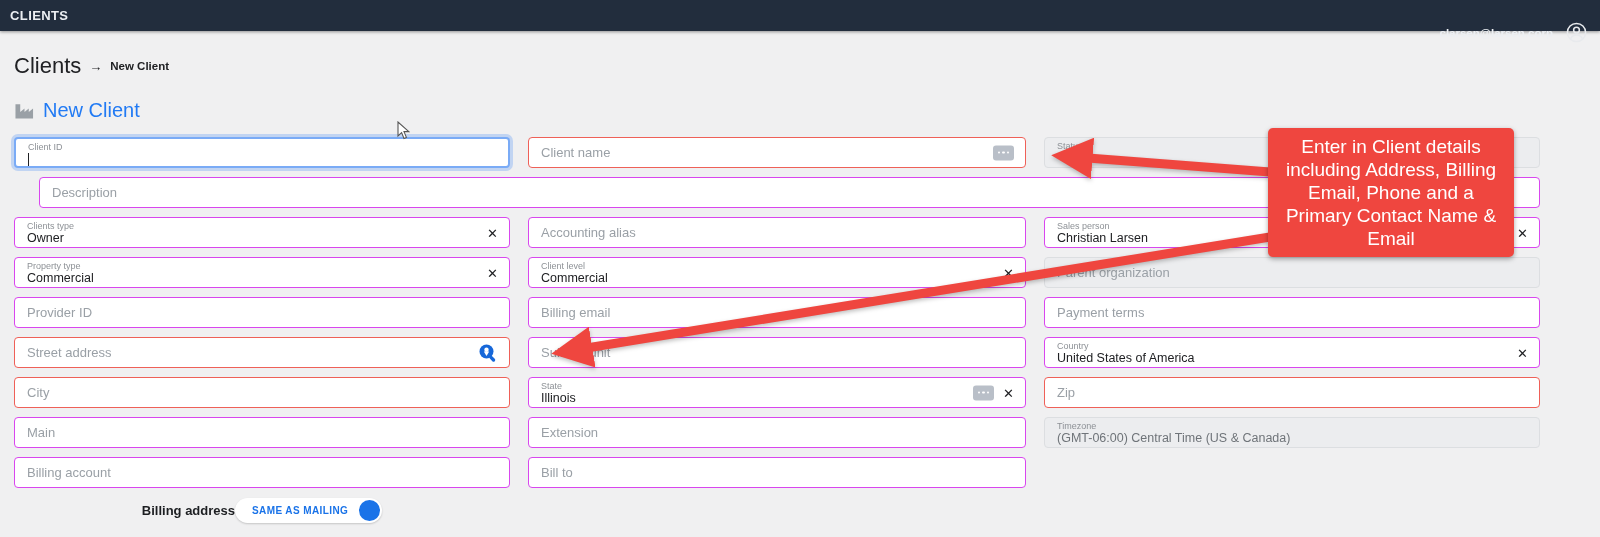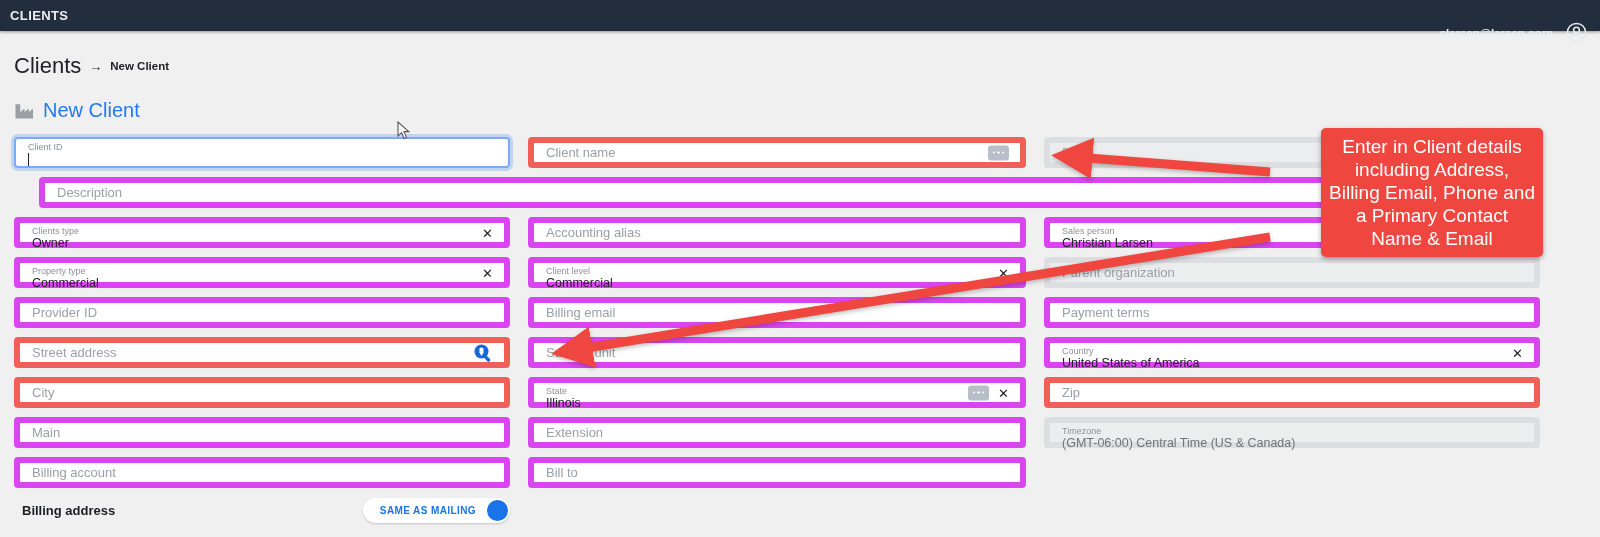"Client name" .fld { border: 6px solid #d946ef -> 1px solid #d946ef }
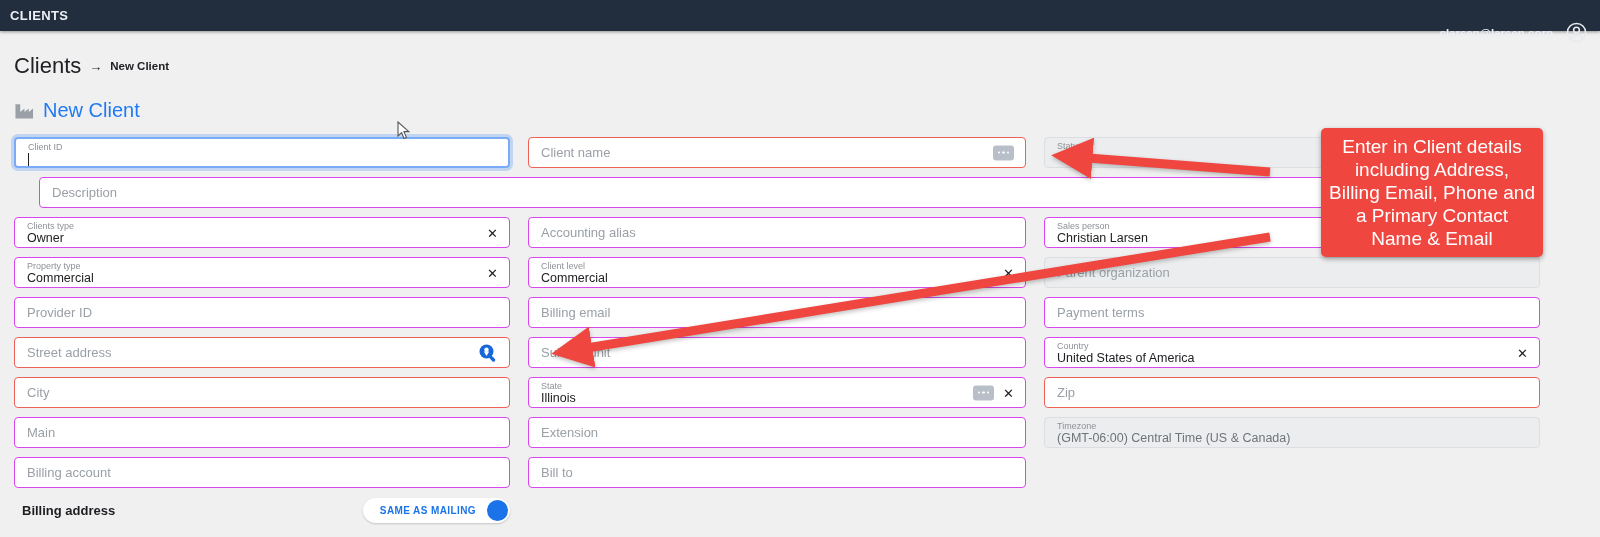"Enter in Client details including" .annotation-box { left: 1321px -> 1268px; width: 222px -> 246px }
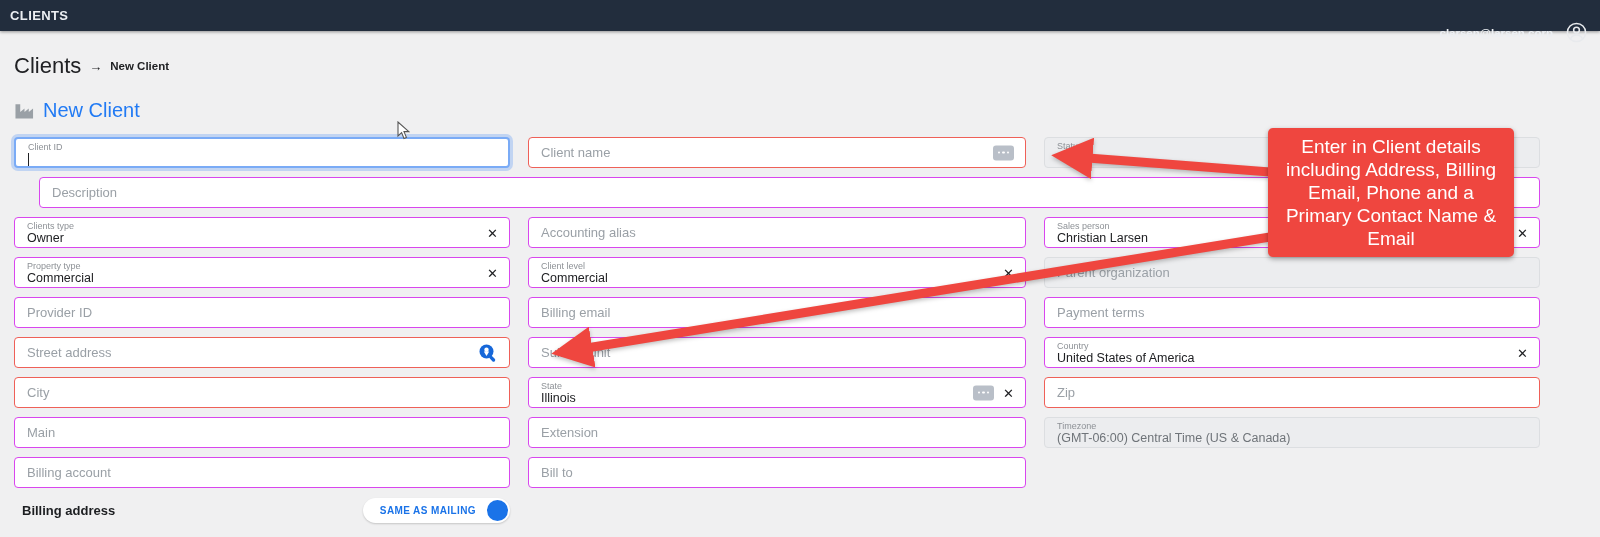"Billing address" .billing-row { justify-content: space-between -> center; margin-left: 8px -> none }
